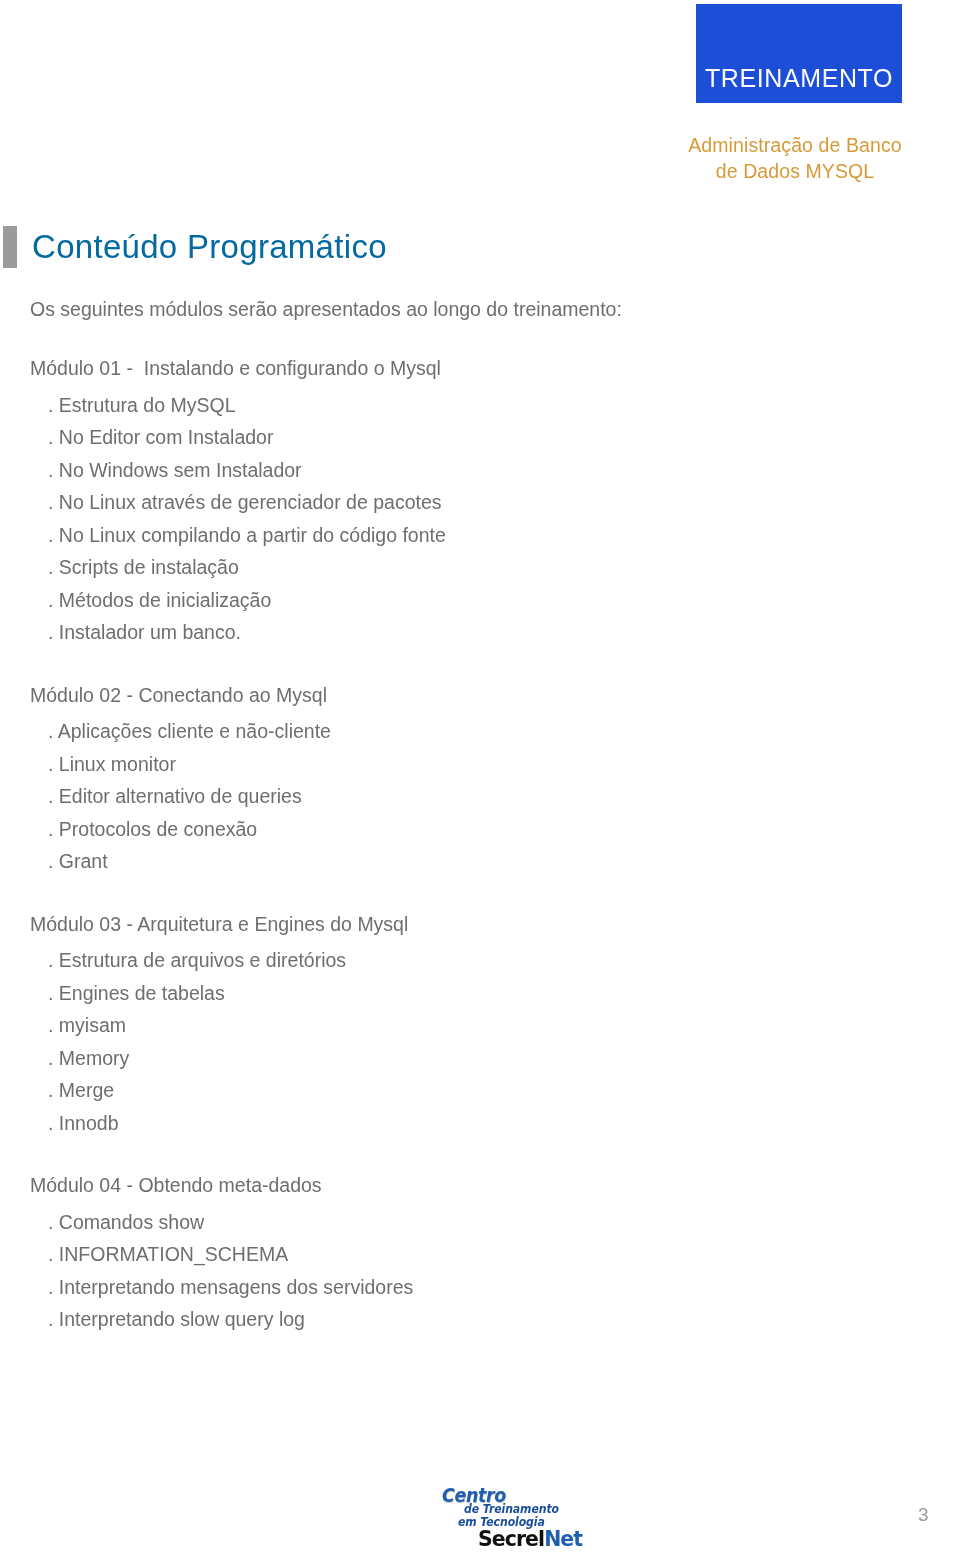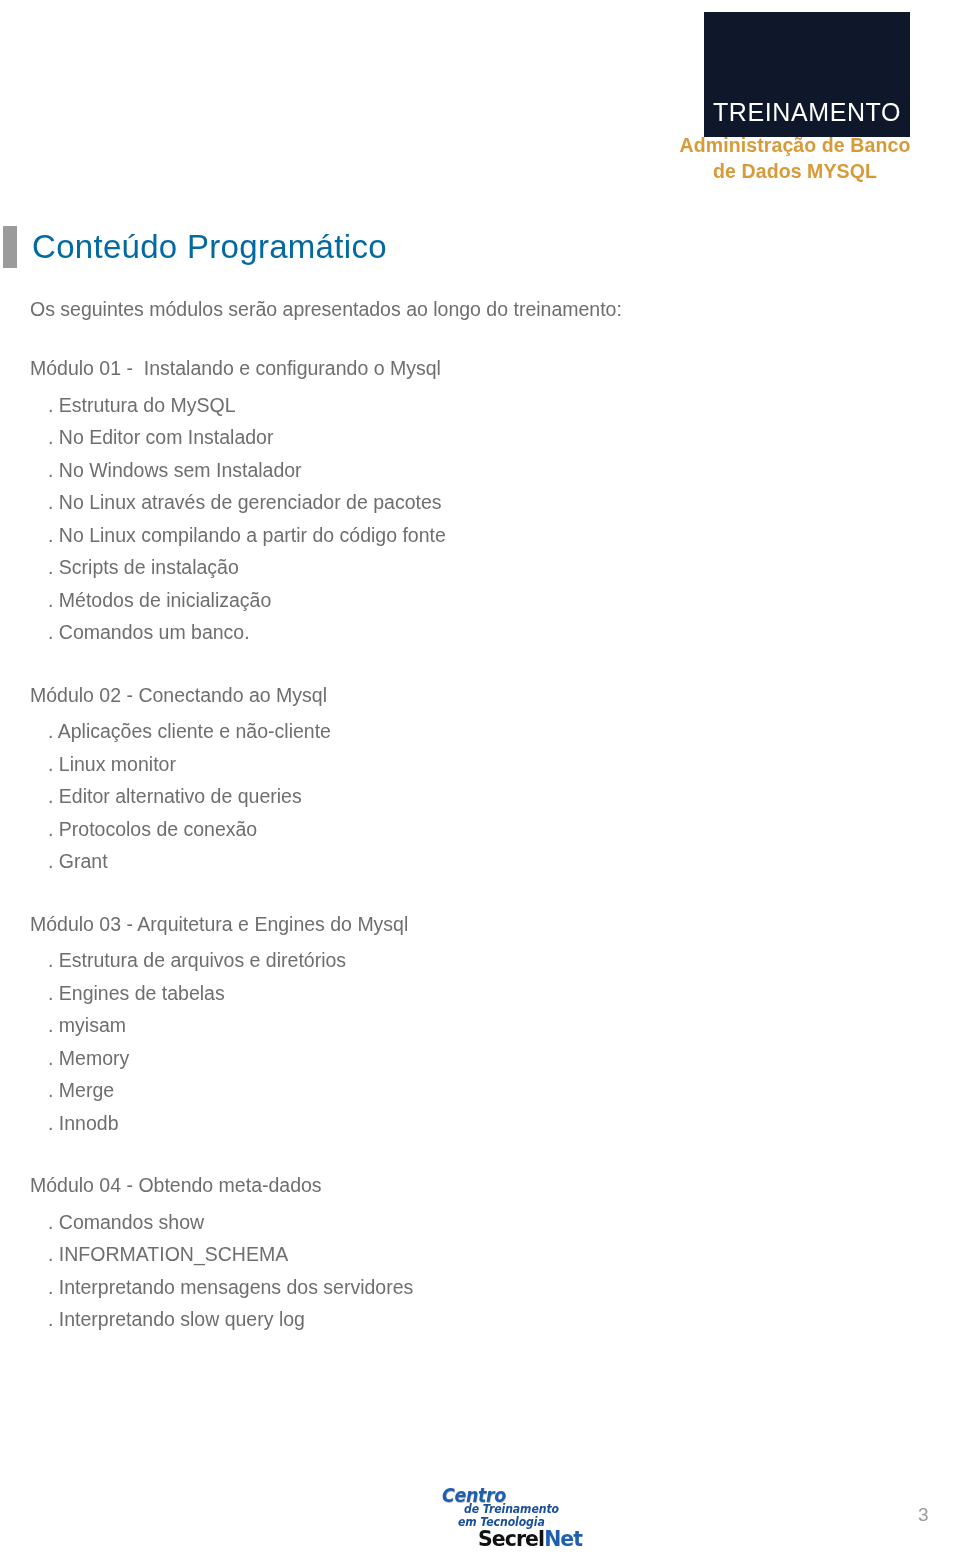"TREINAMENTO" .treinamento-box { background: #0f172a -> #1d4ed8; height: 125px -> 99px; margin: 12px -> 4px }
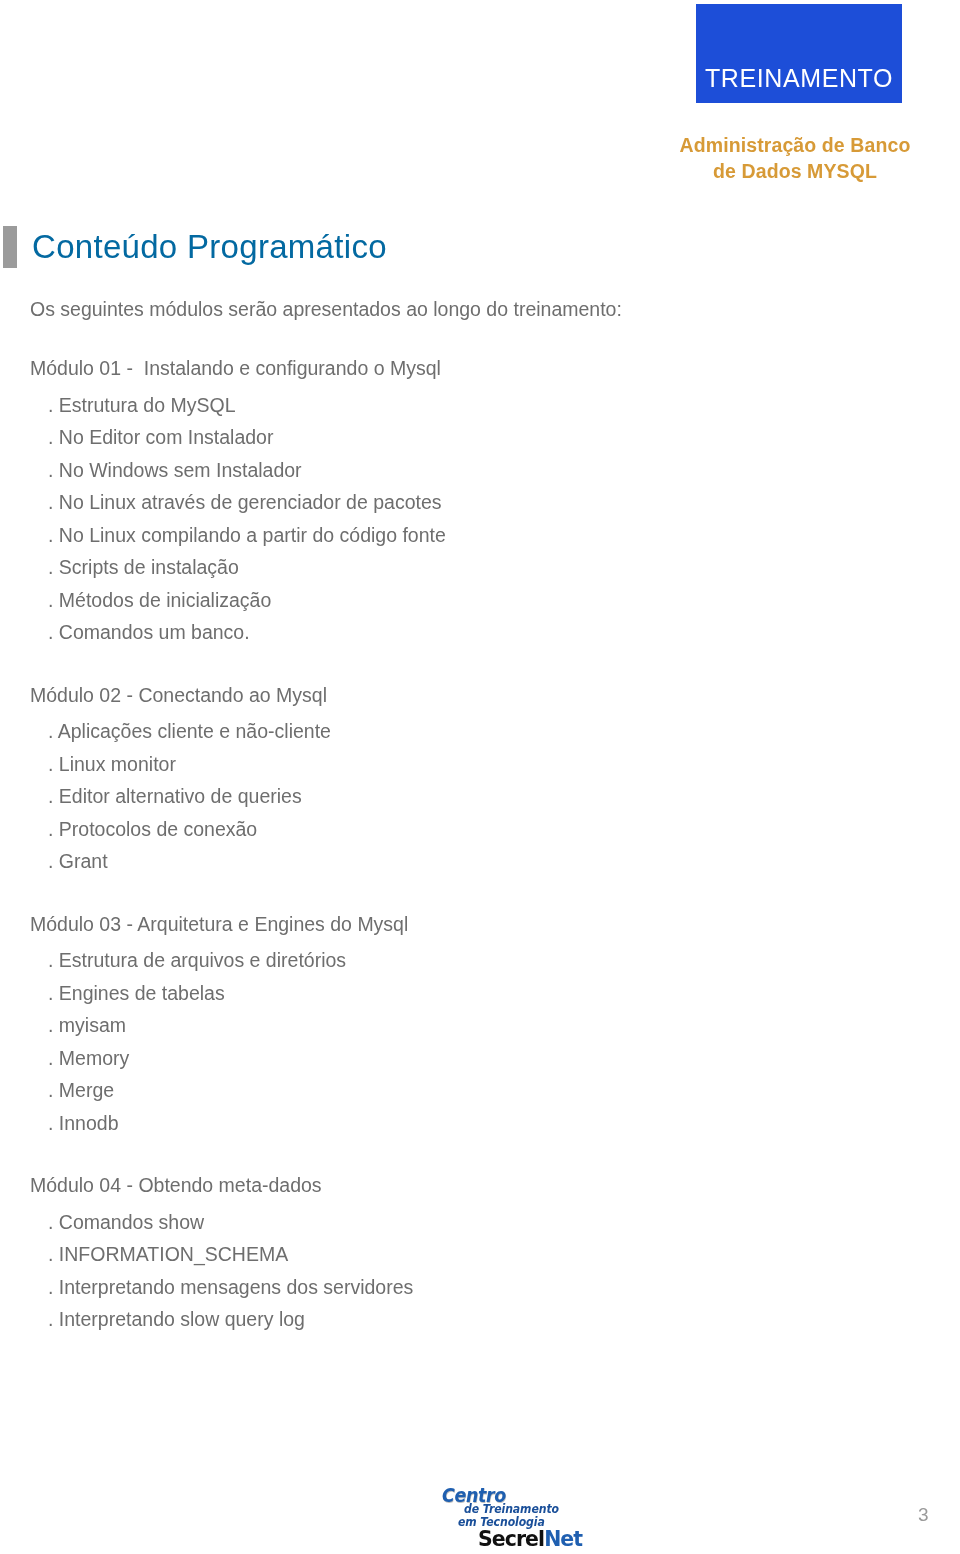"Administração de Banco" .course-title { font-weight: bold -> normal }
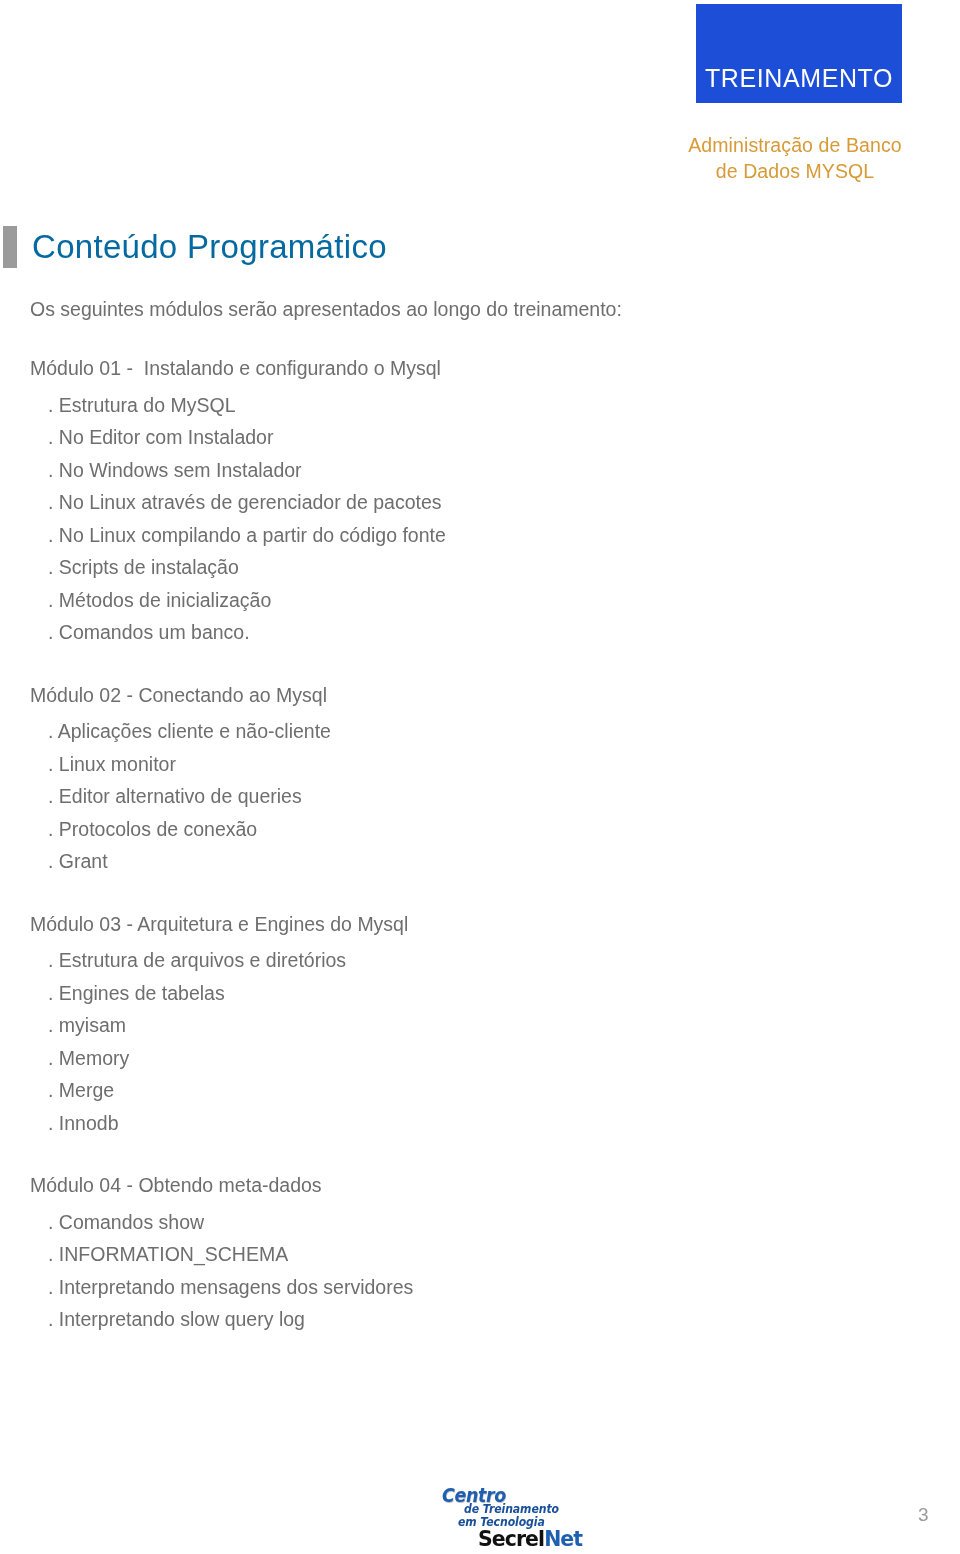". Comandos um banco." li.module-item { text: Comandos -> Instalador }
